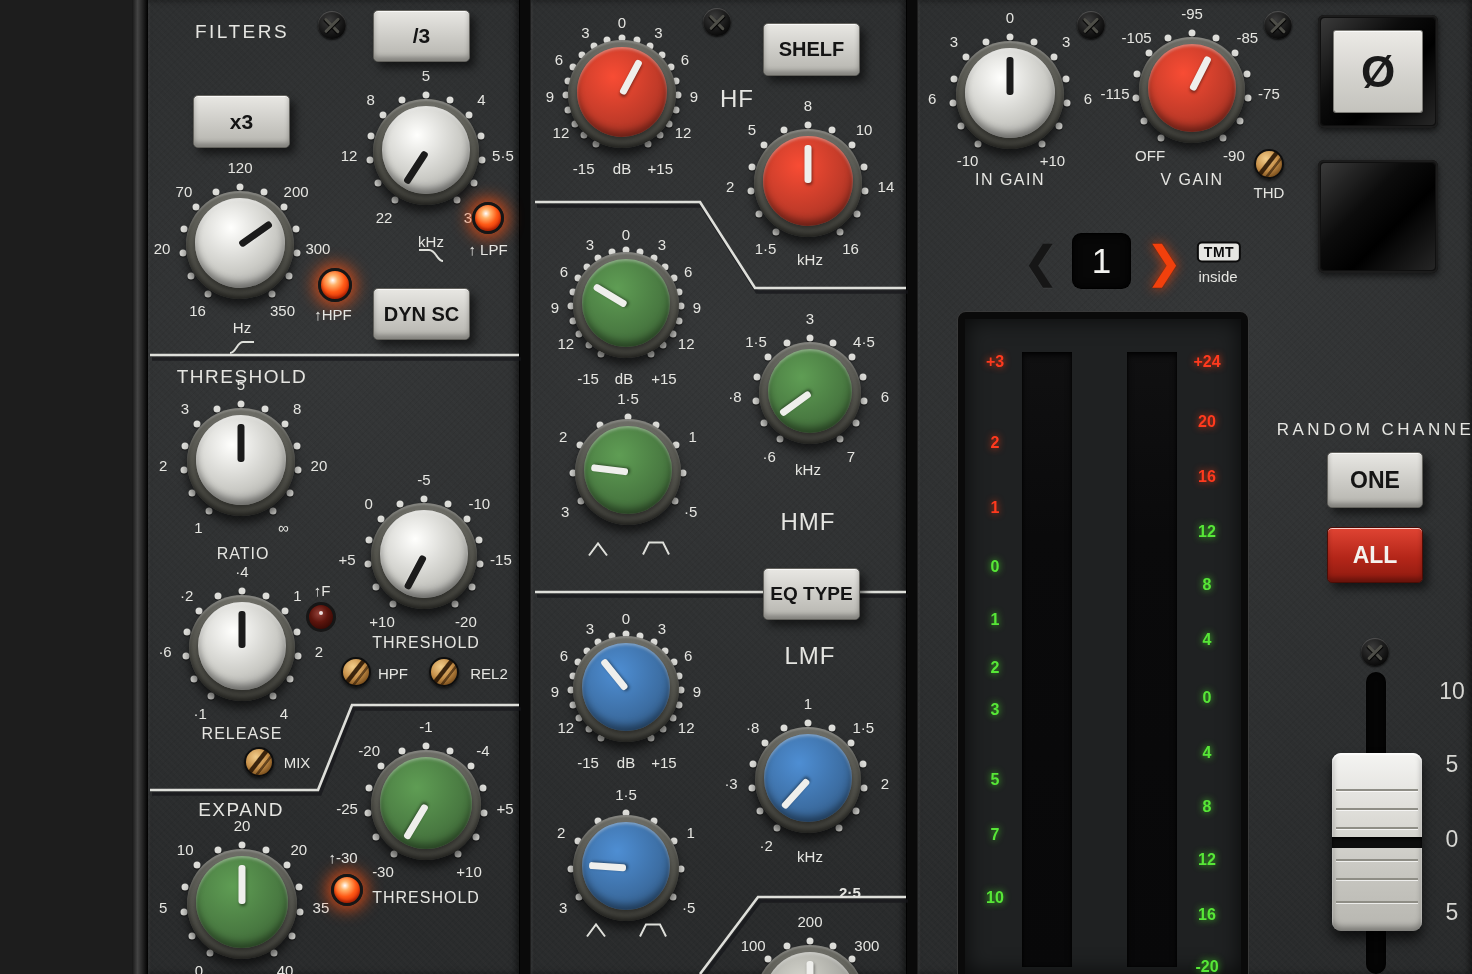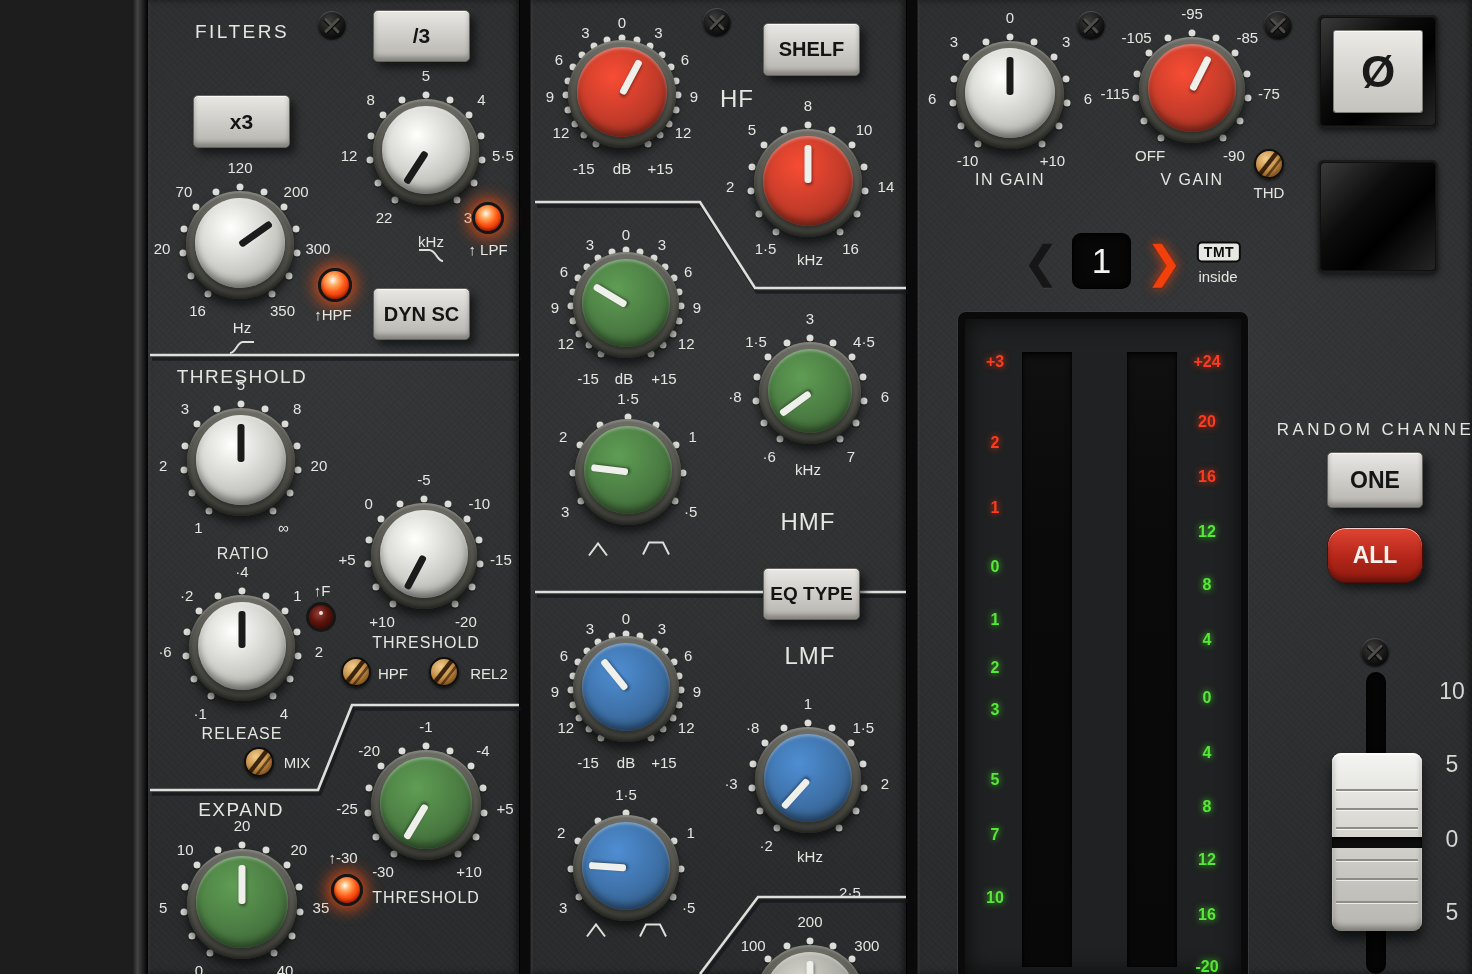"ALL" div.cap { border-radius: 19px -> none }
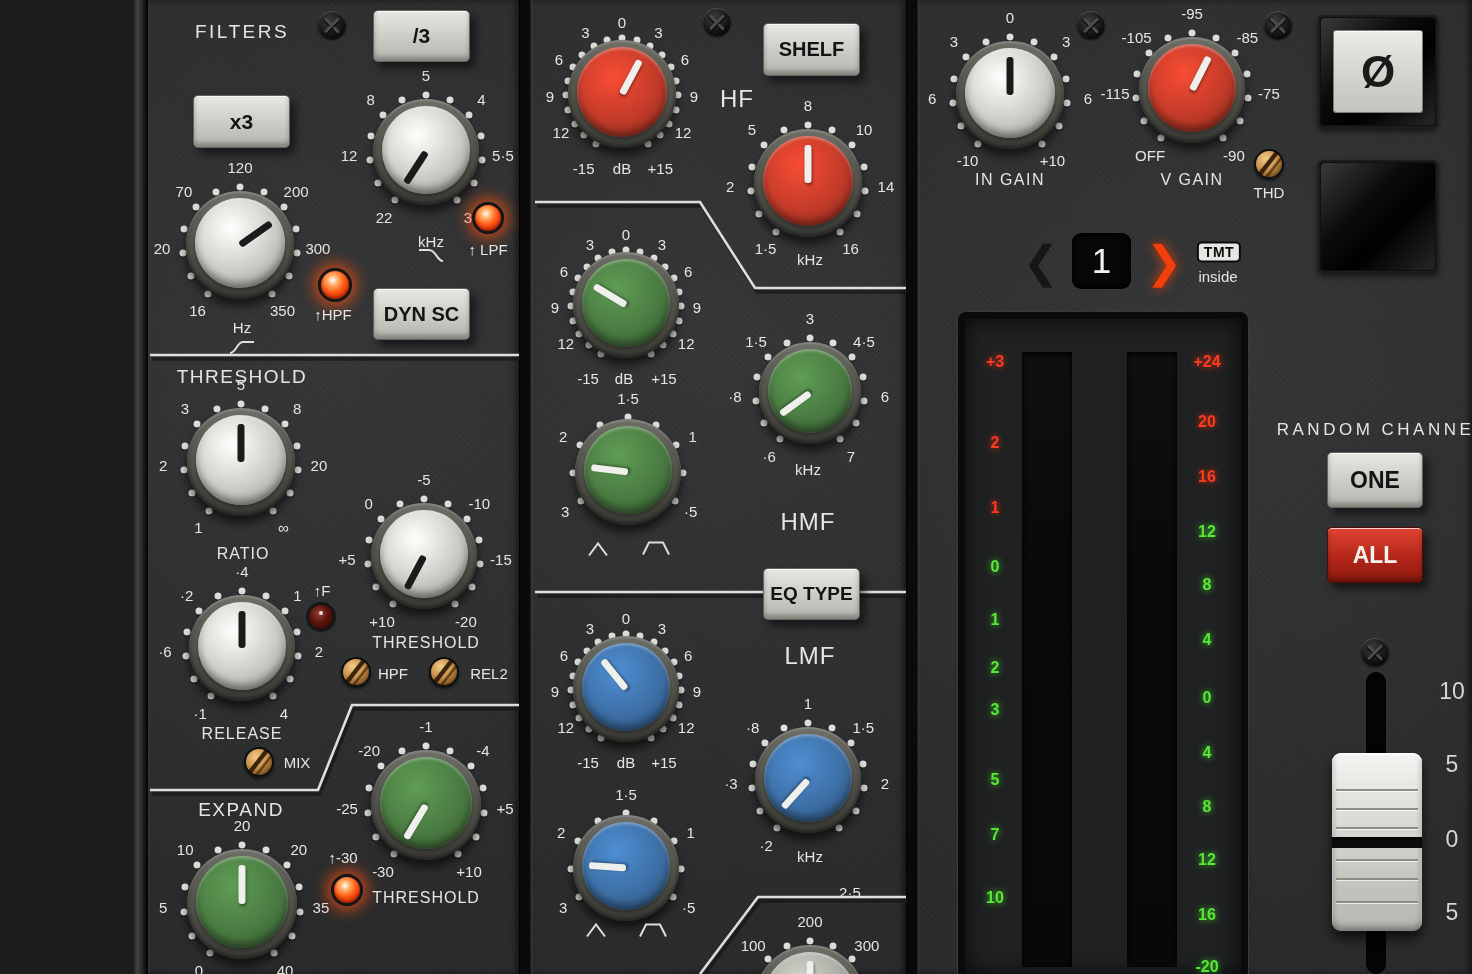"2·5" div.lbl { font-weight: 400 -> 700 }
